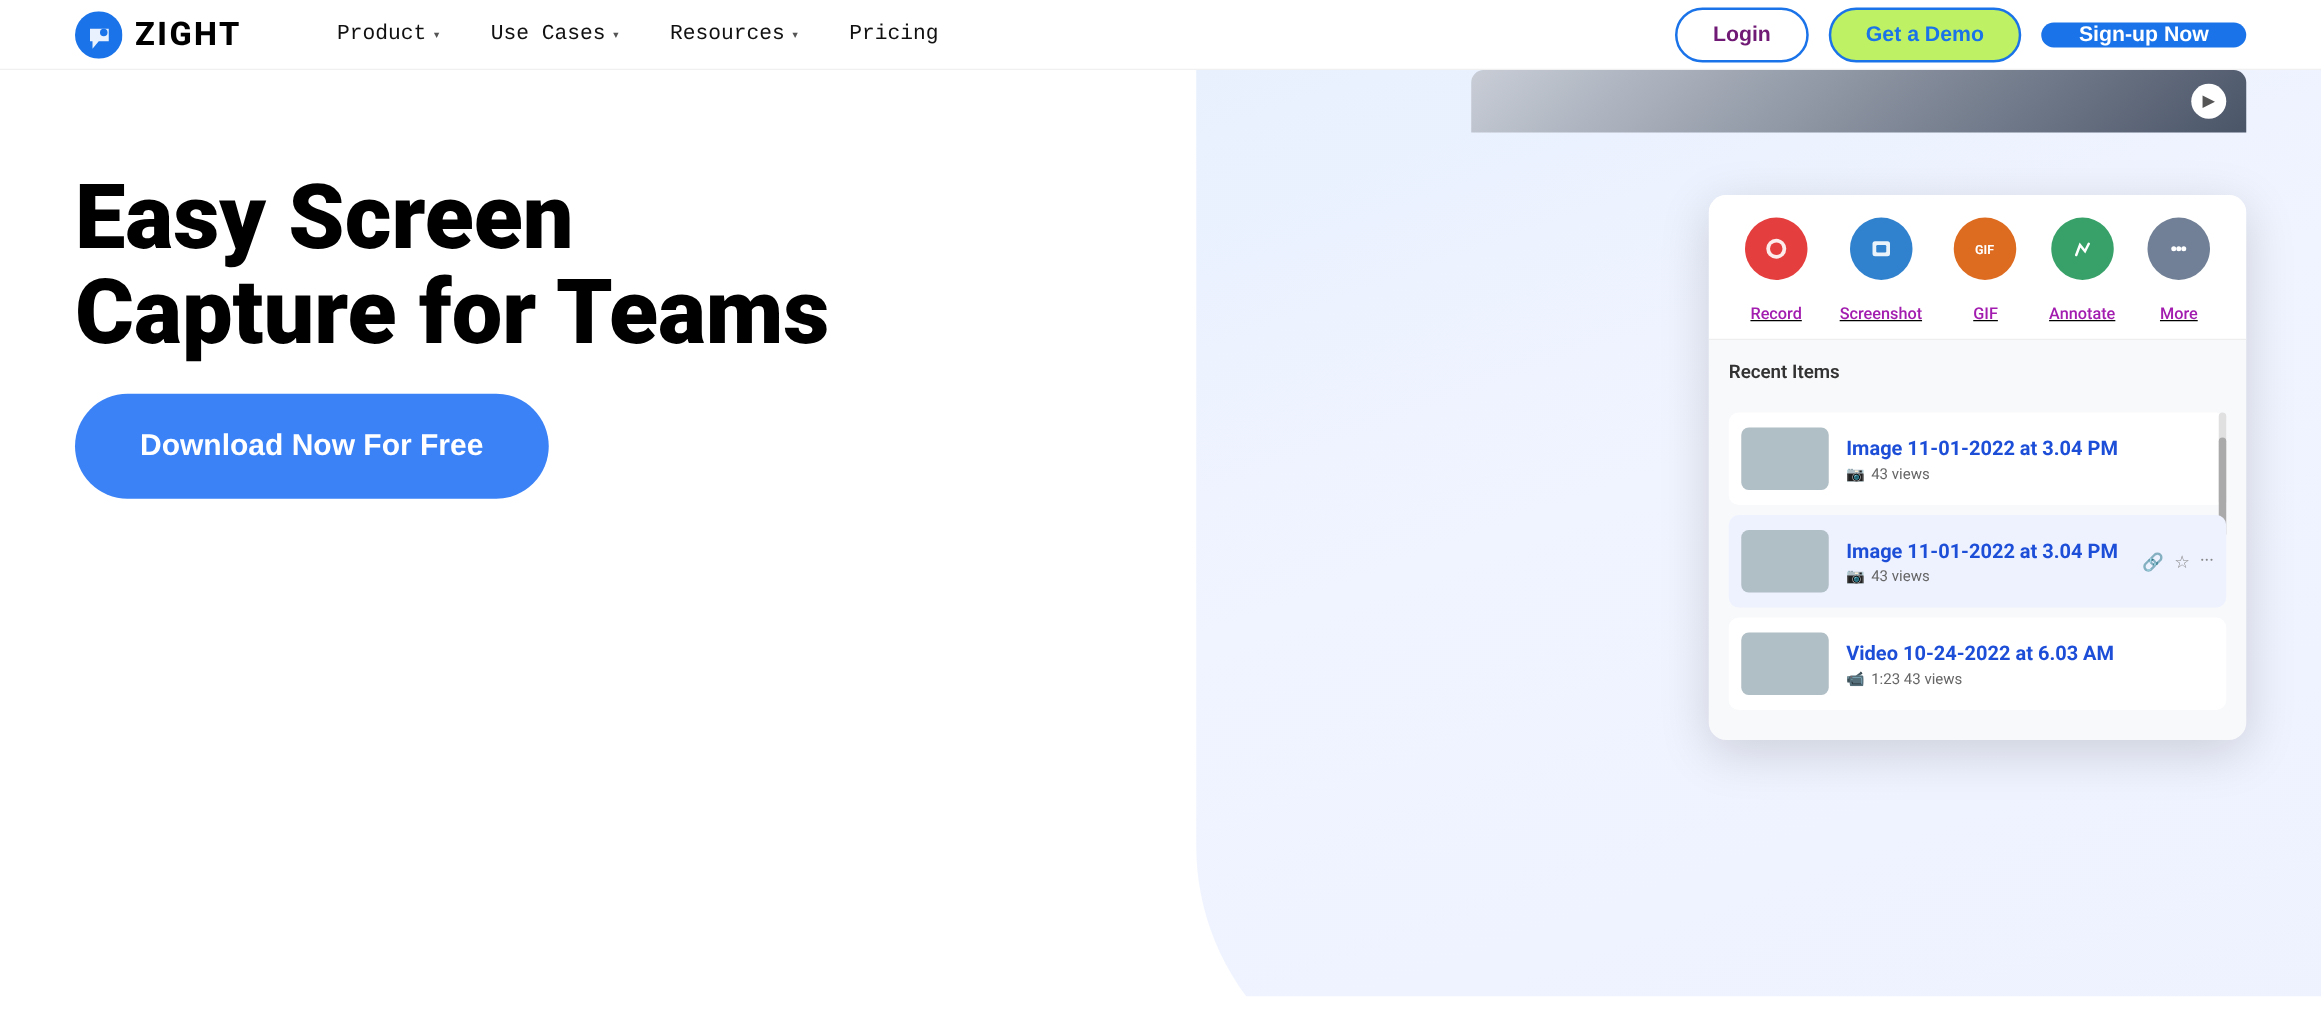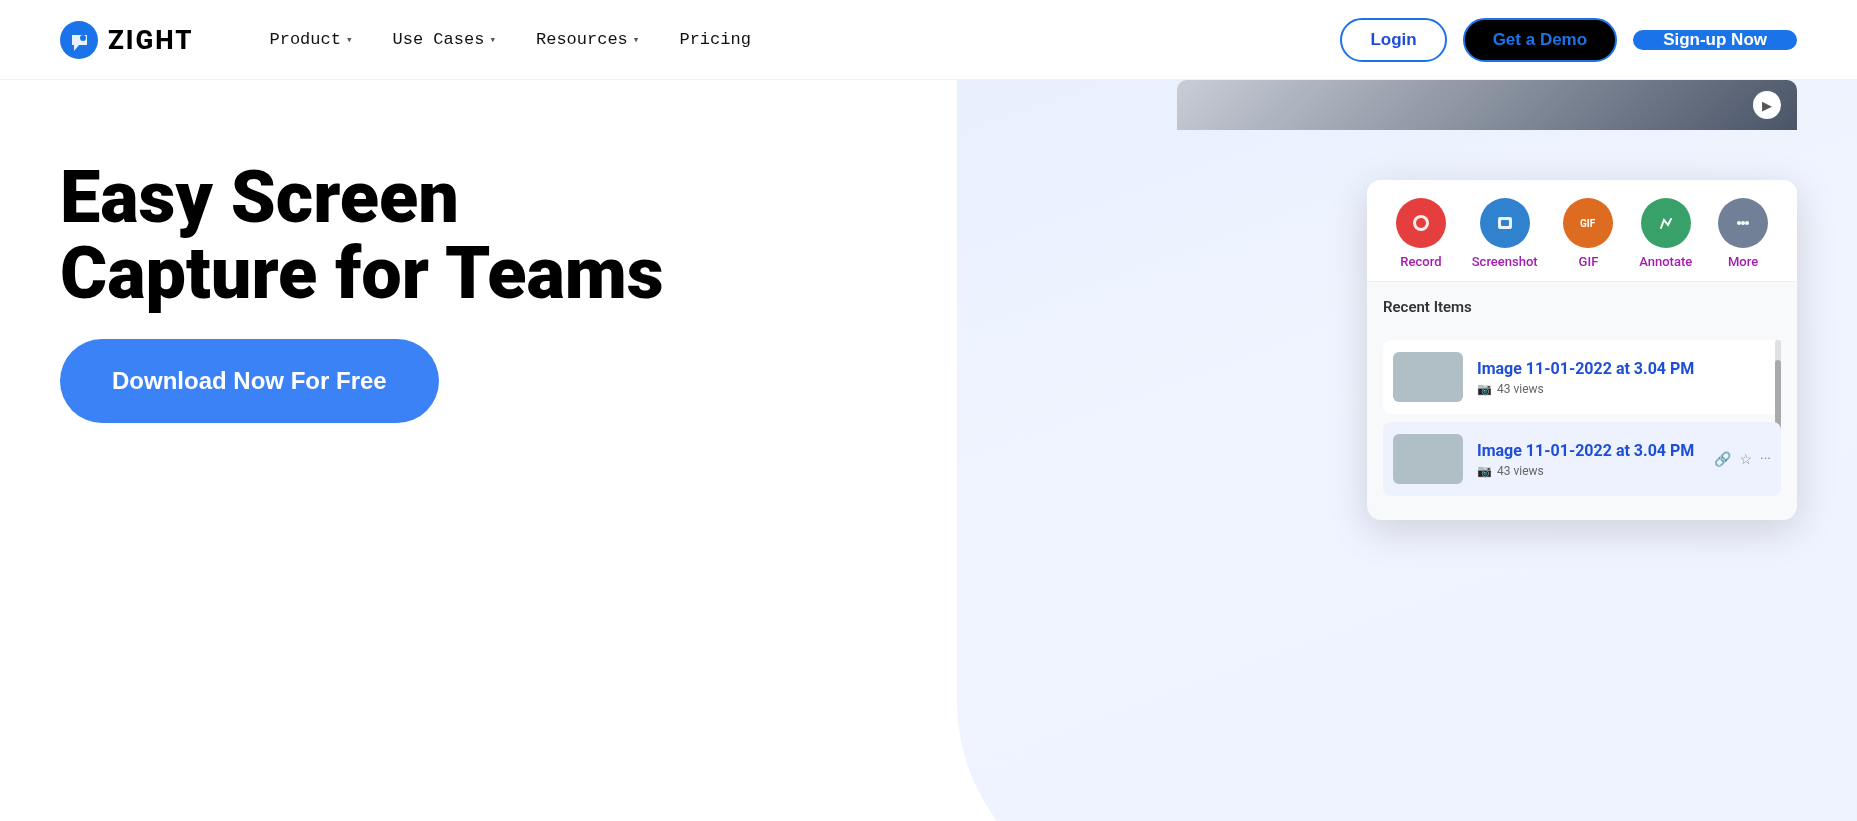"ZIGHT" .navbar { height: 80px -> 56px }
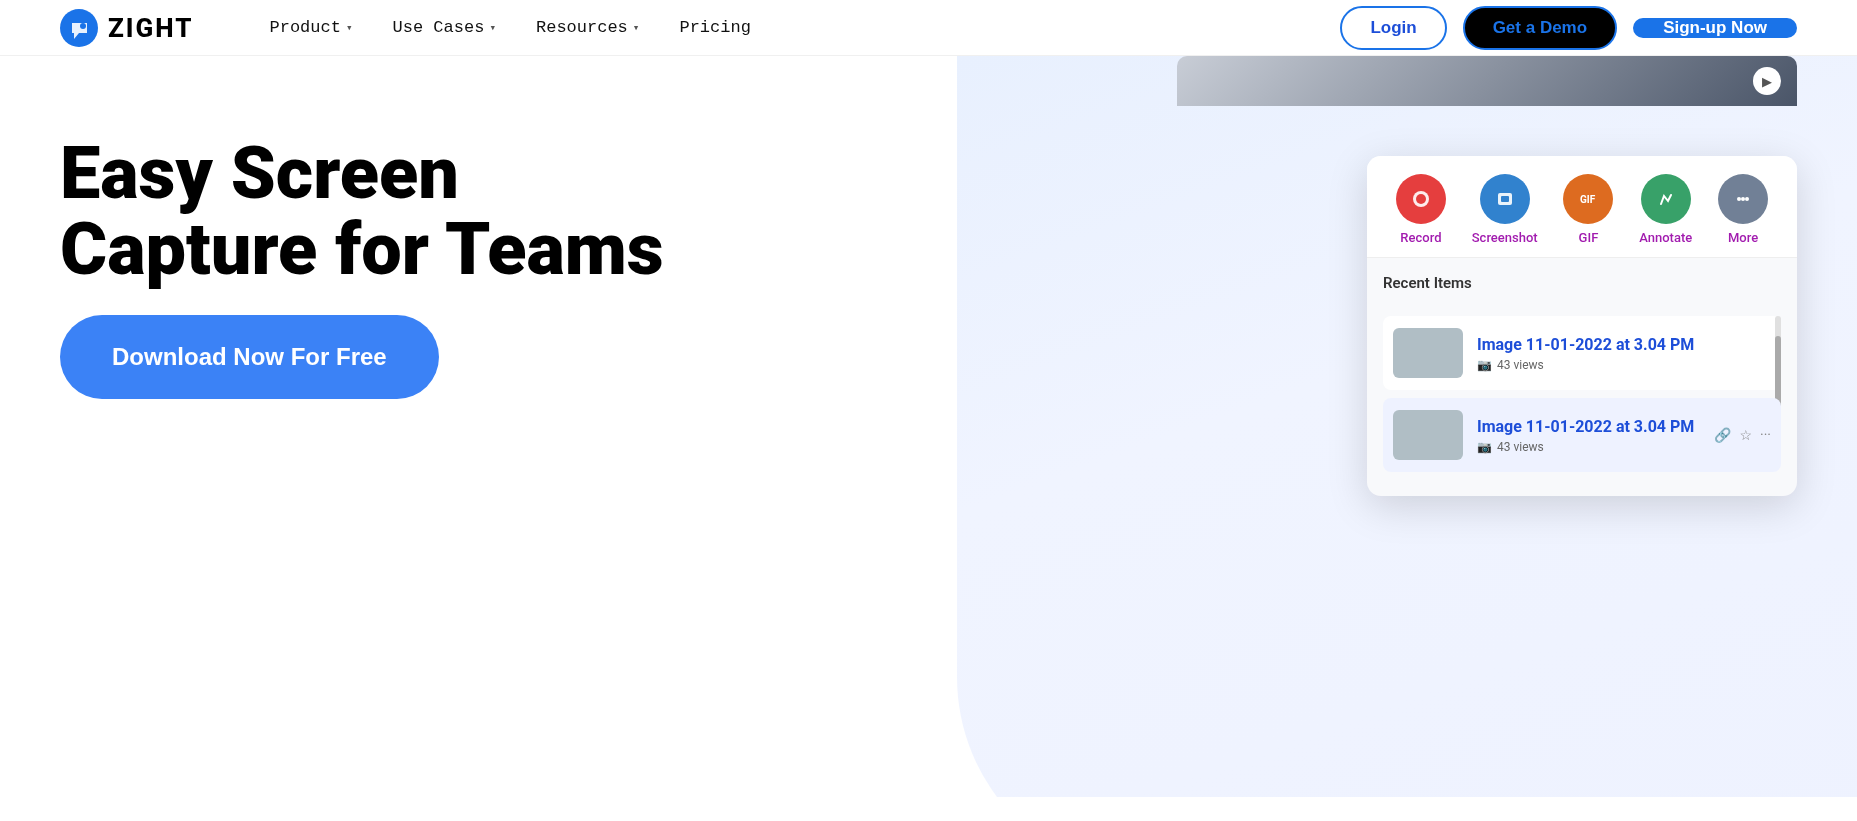"Login" .btn-login { color: #1d4ed8 -> #701a75 }
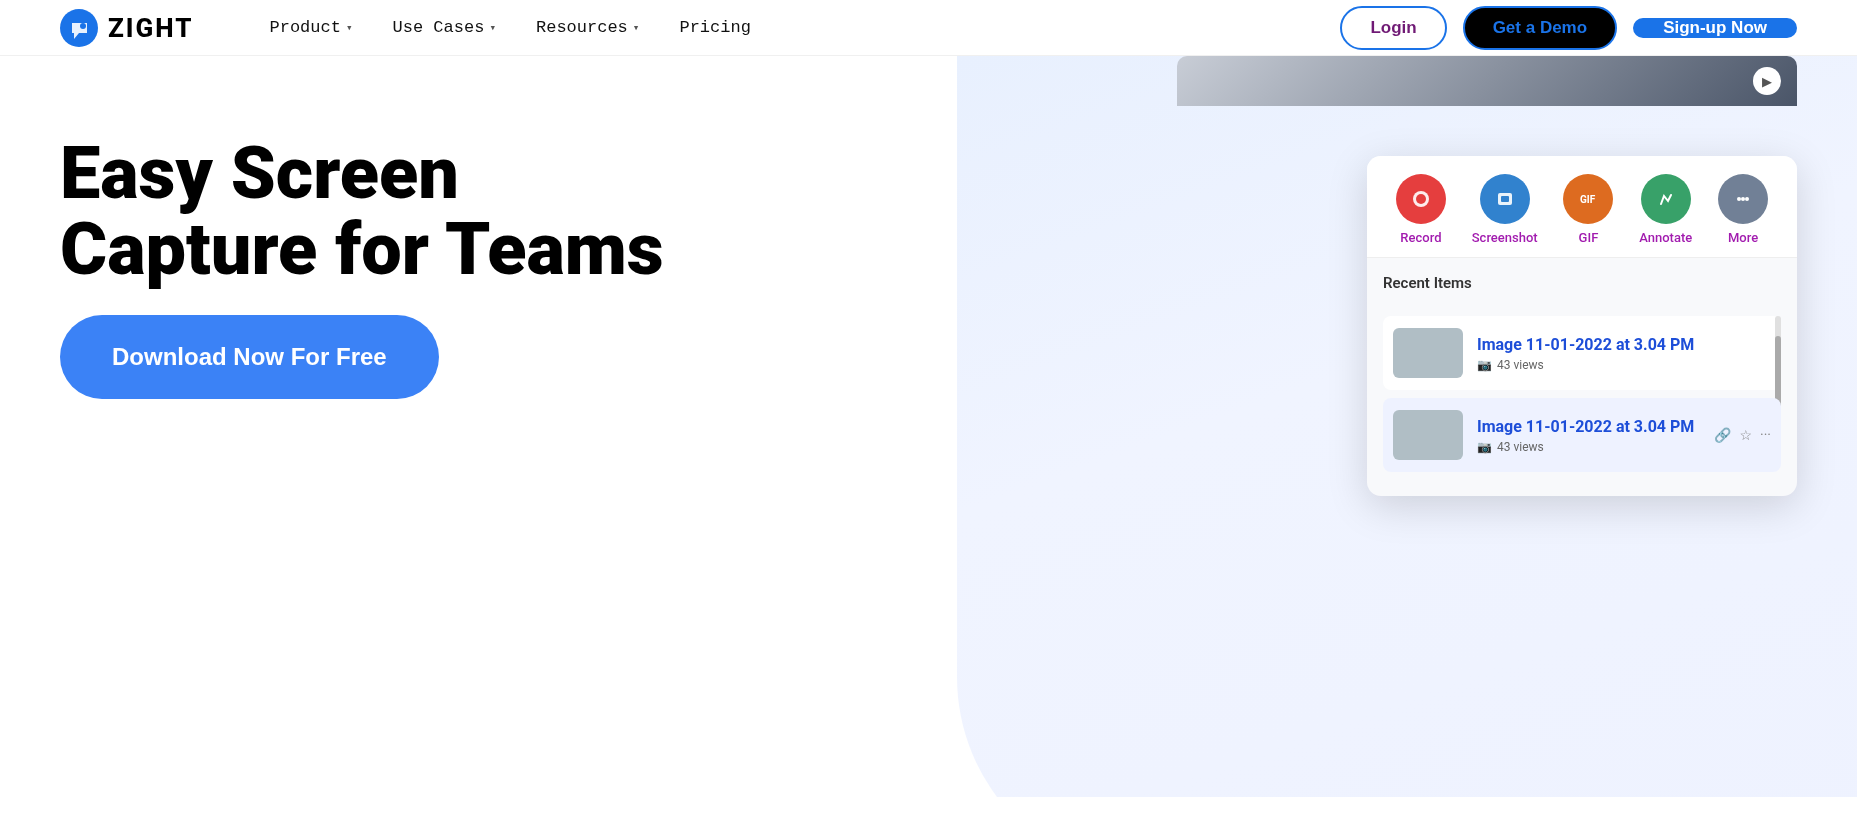"Get a Demo" .btn-demo { background: #000000 -> #bef264 }
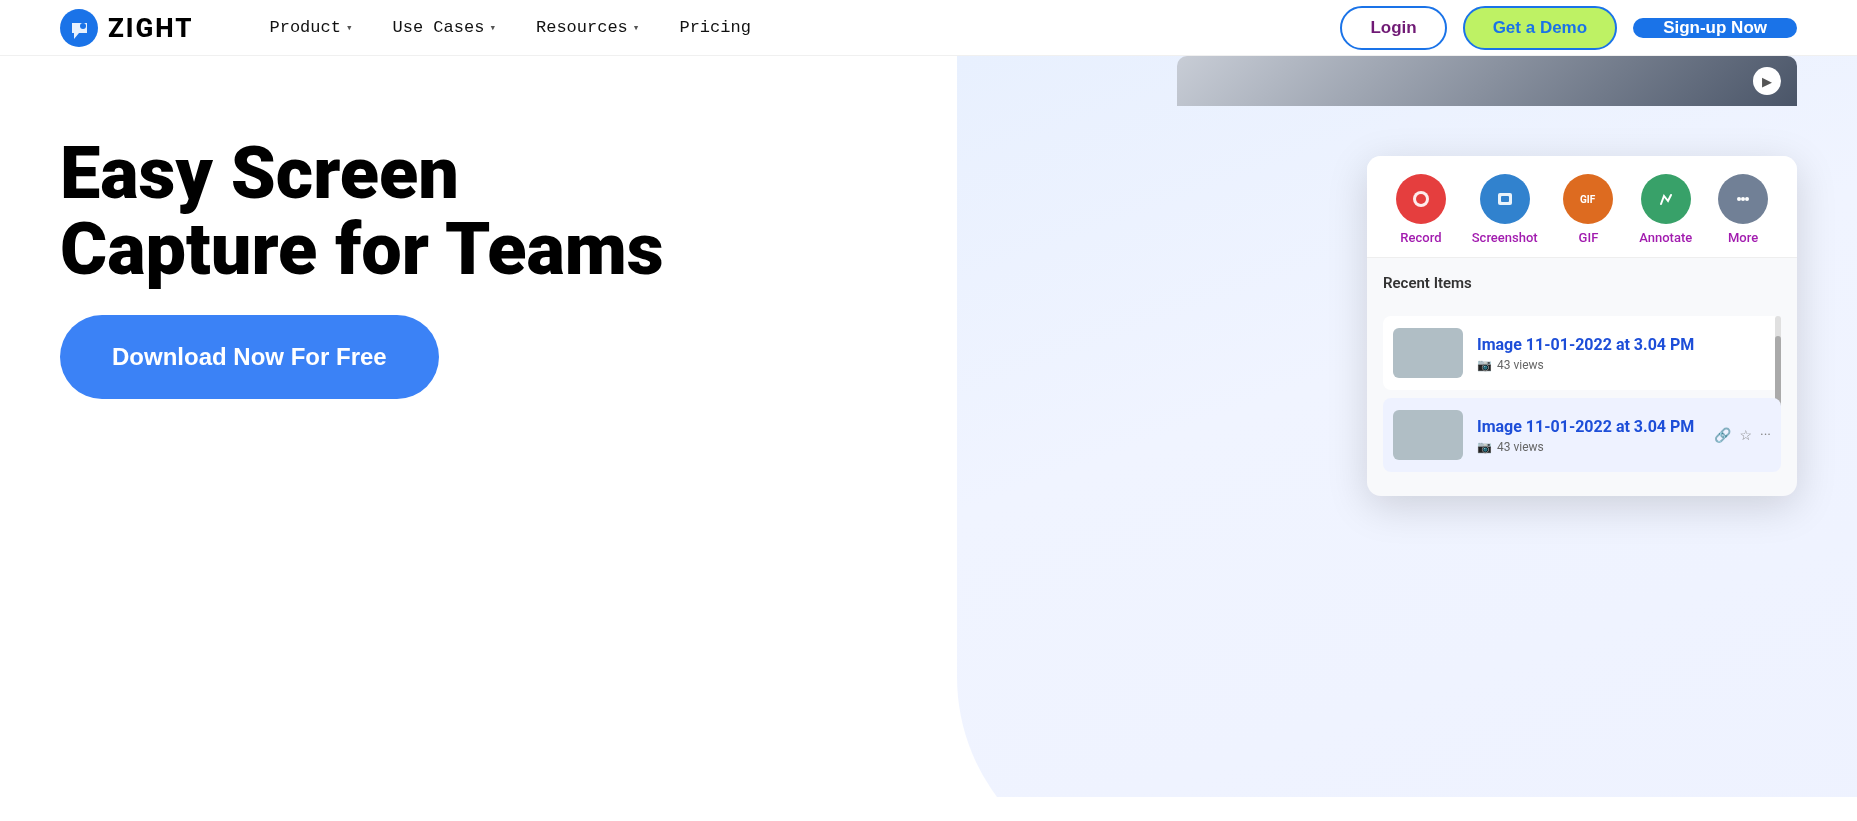"GIF" .tool-item { gap: 6px -> 20px; text-decoration: none -> underline }
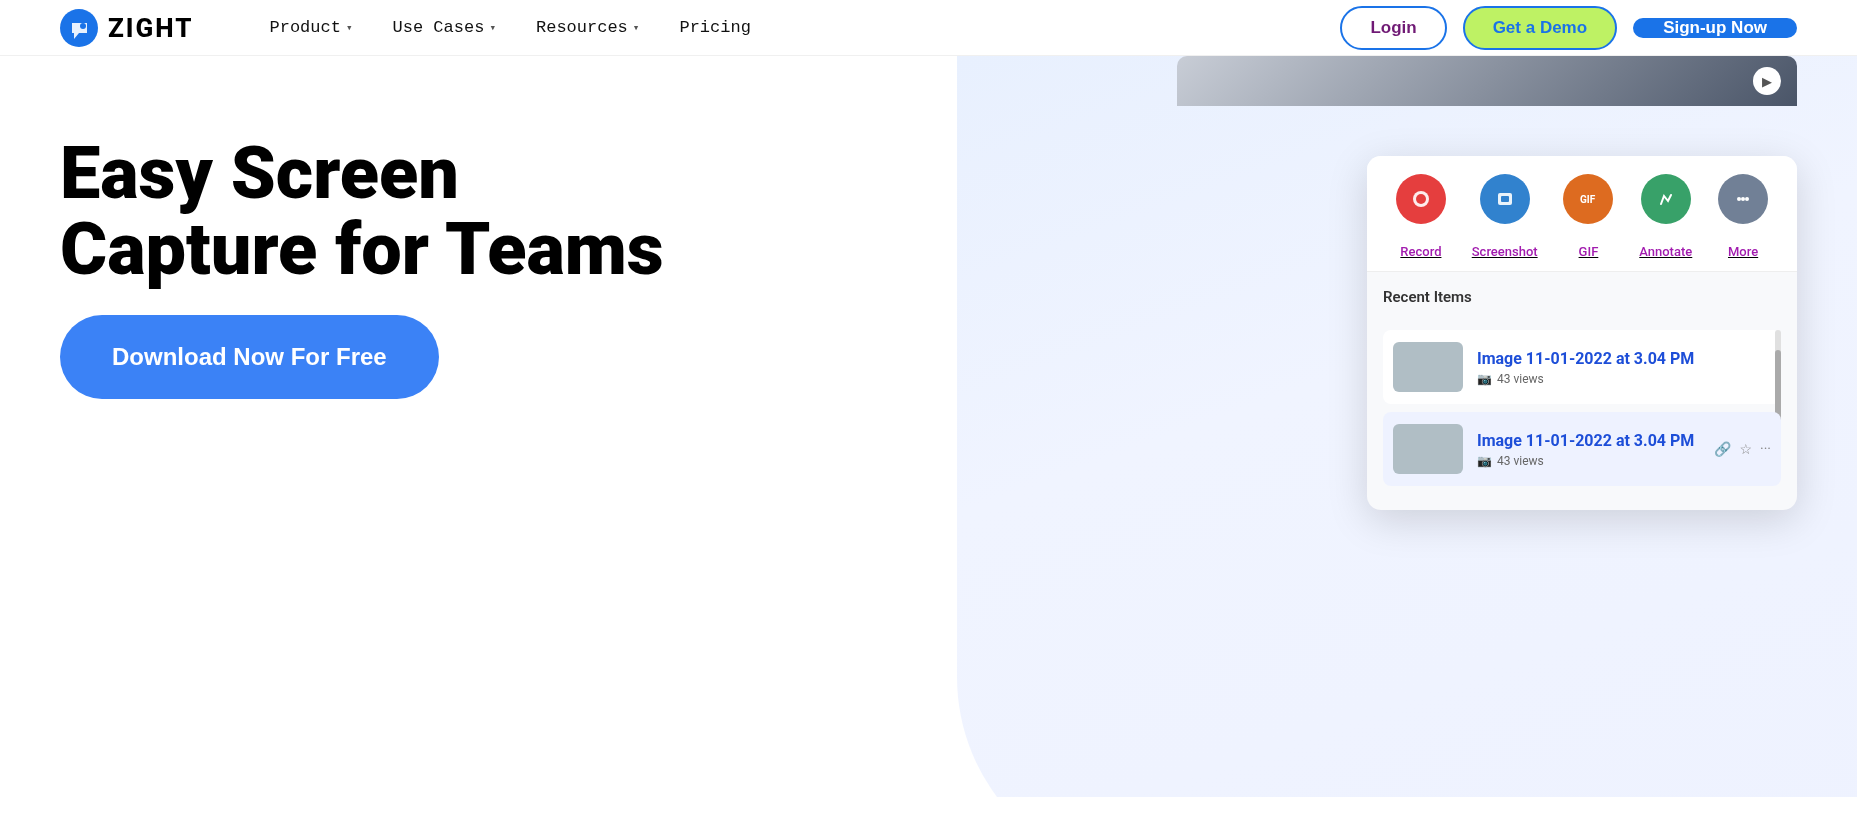"Video 10-24-2022 at 6.03 AM" div.recent-item { html: none -> <div> <div></div> <div> <div>Video 10-24-2022 at 6.03 AM</div> <div> <span>📹</span> <span>1:23 43 views</span> </div> </div> </div> }
